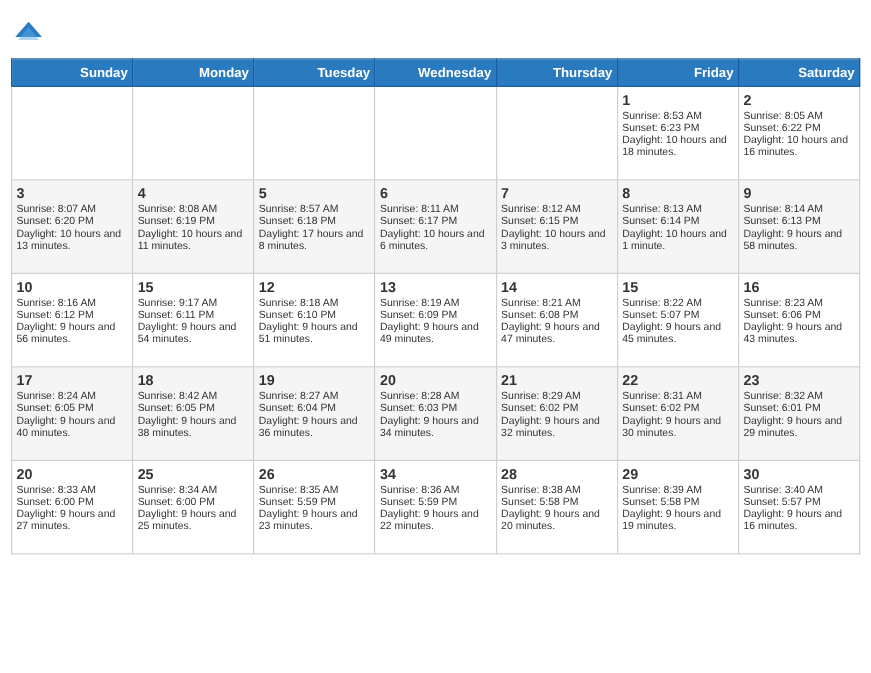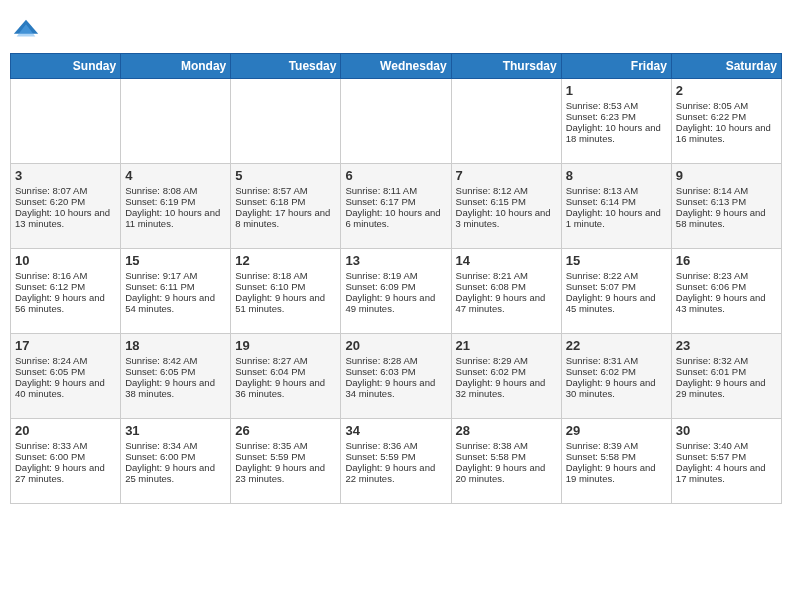"31" span.day-num { text: 31 -> 25 }
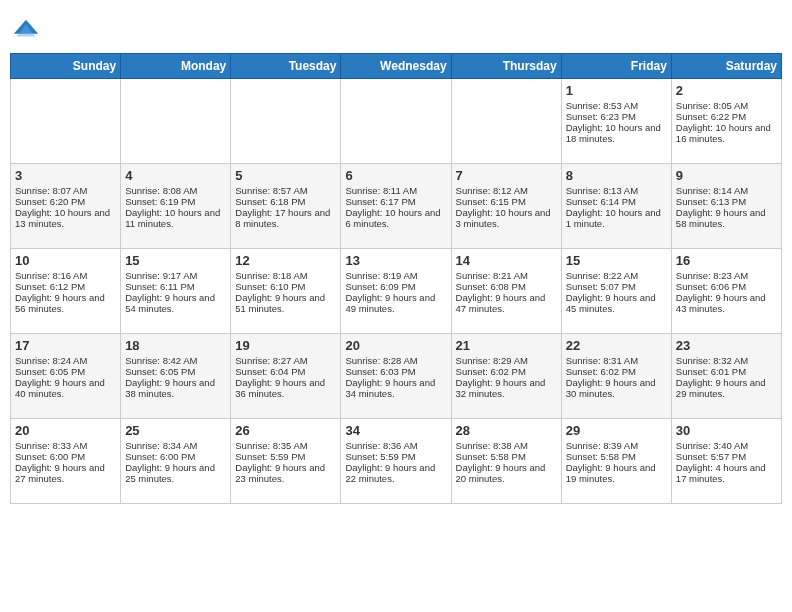"Daylight: 4 hours and 17" div { text: 4 hours and 17 -> 9 hours and 16 }
